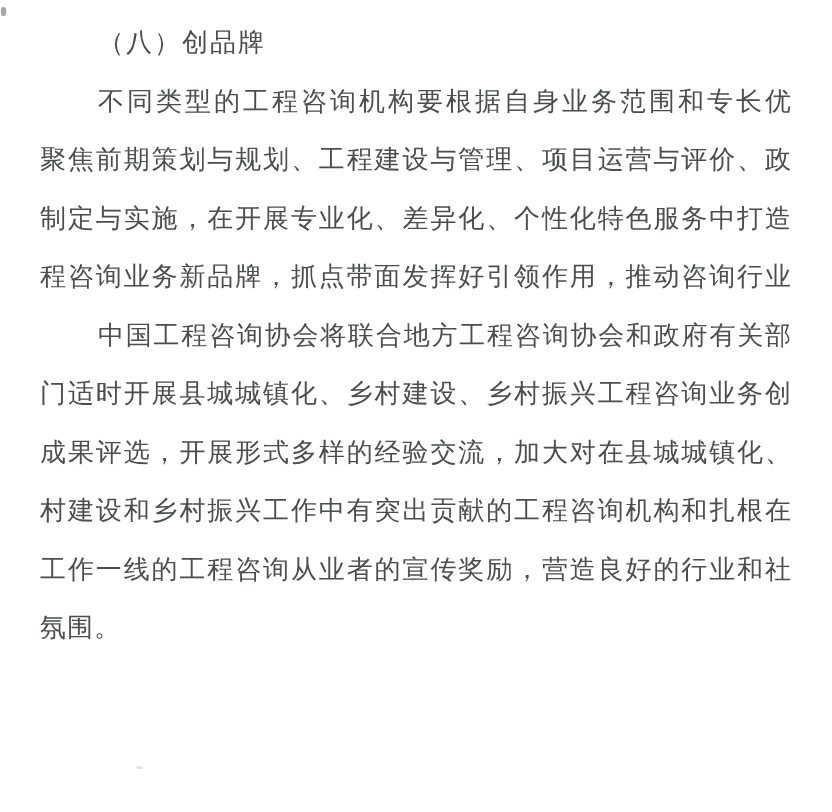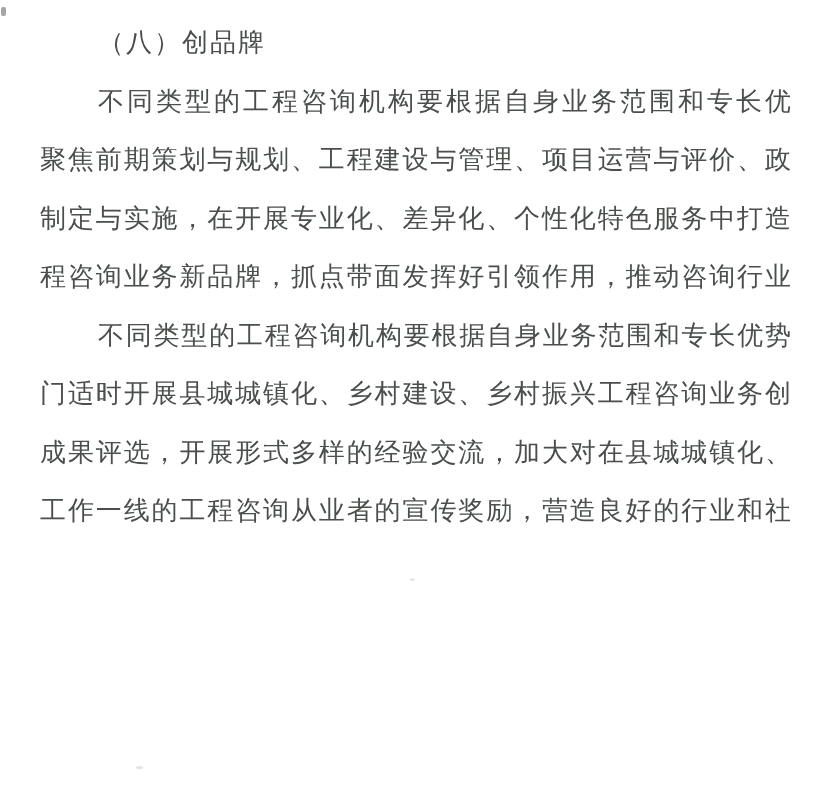"不同类型的工程咨询机构要根据自身业务范围和专长优势" div.line { text: 不同类型的工程咨询机构要根据自身业务范围和专长优势 -> 中国工程咨询协会将联合地方工程咨询协会和政府有关部 }
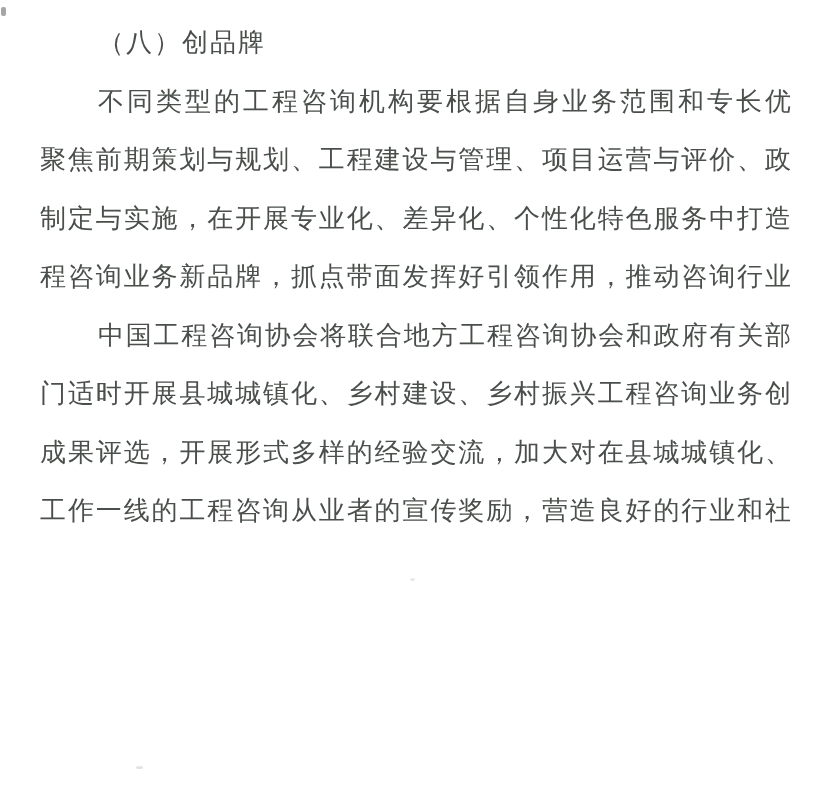"村建设和乡村振兴工作中有突出贡献的工程咨询机构和扎根在" div.line { html: none -> <div>村建设和乡村振兴工作中有突出贡献的工程咨询机构和扎根在</div> }
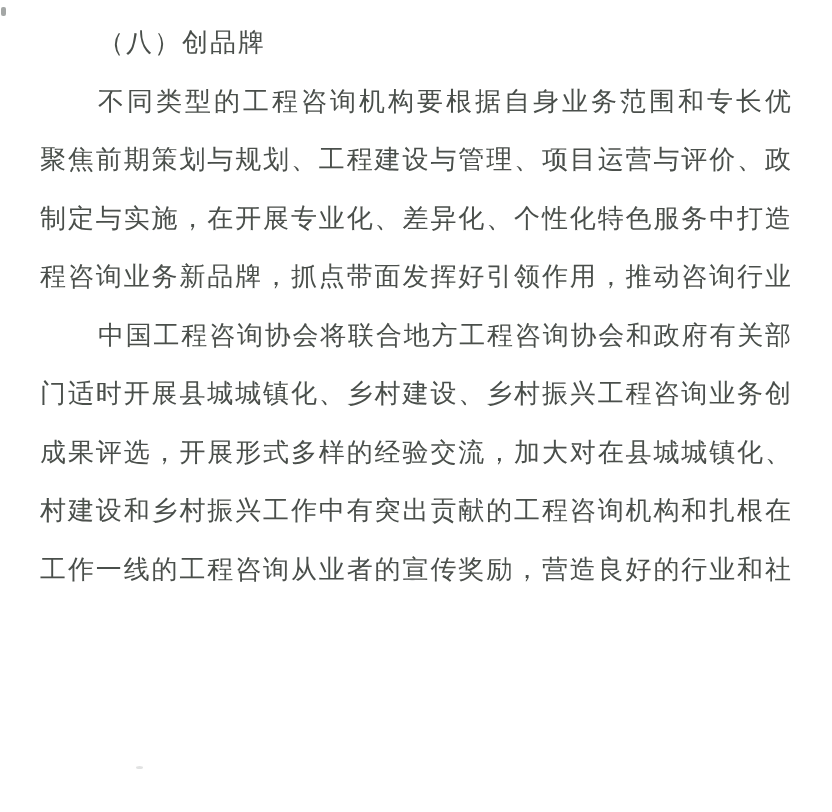"氛围。" div.line { html: none -> <div>氛围。</div> }
